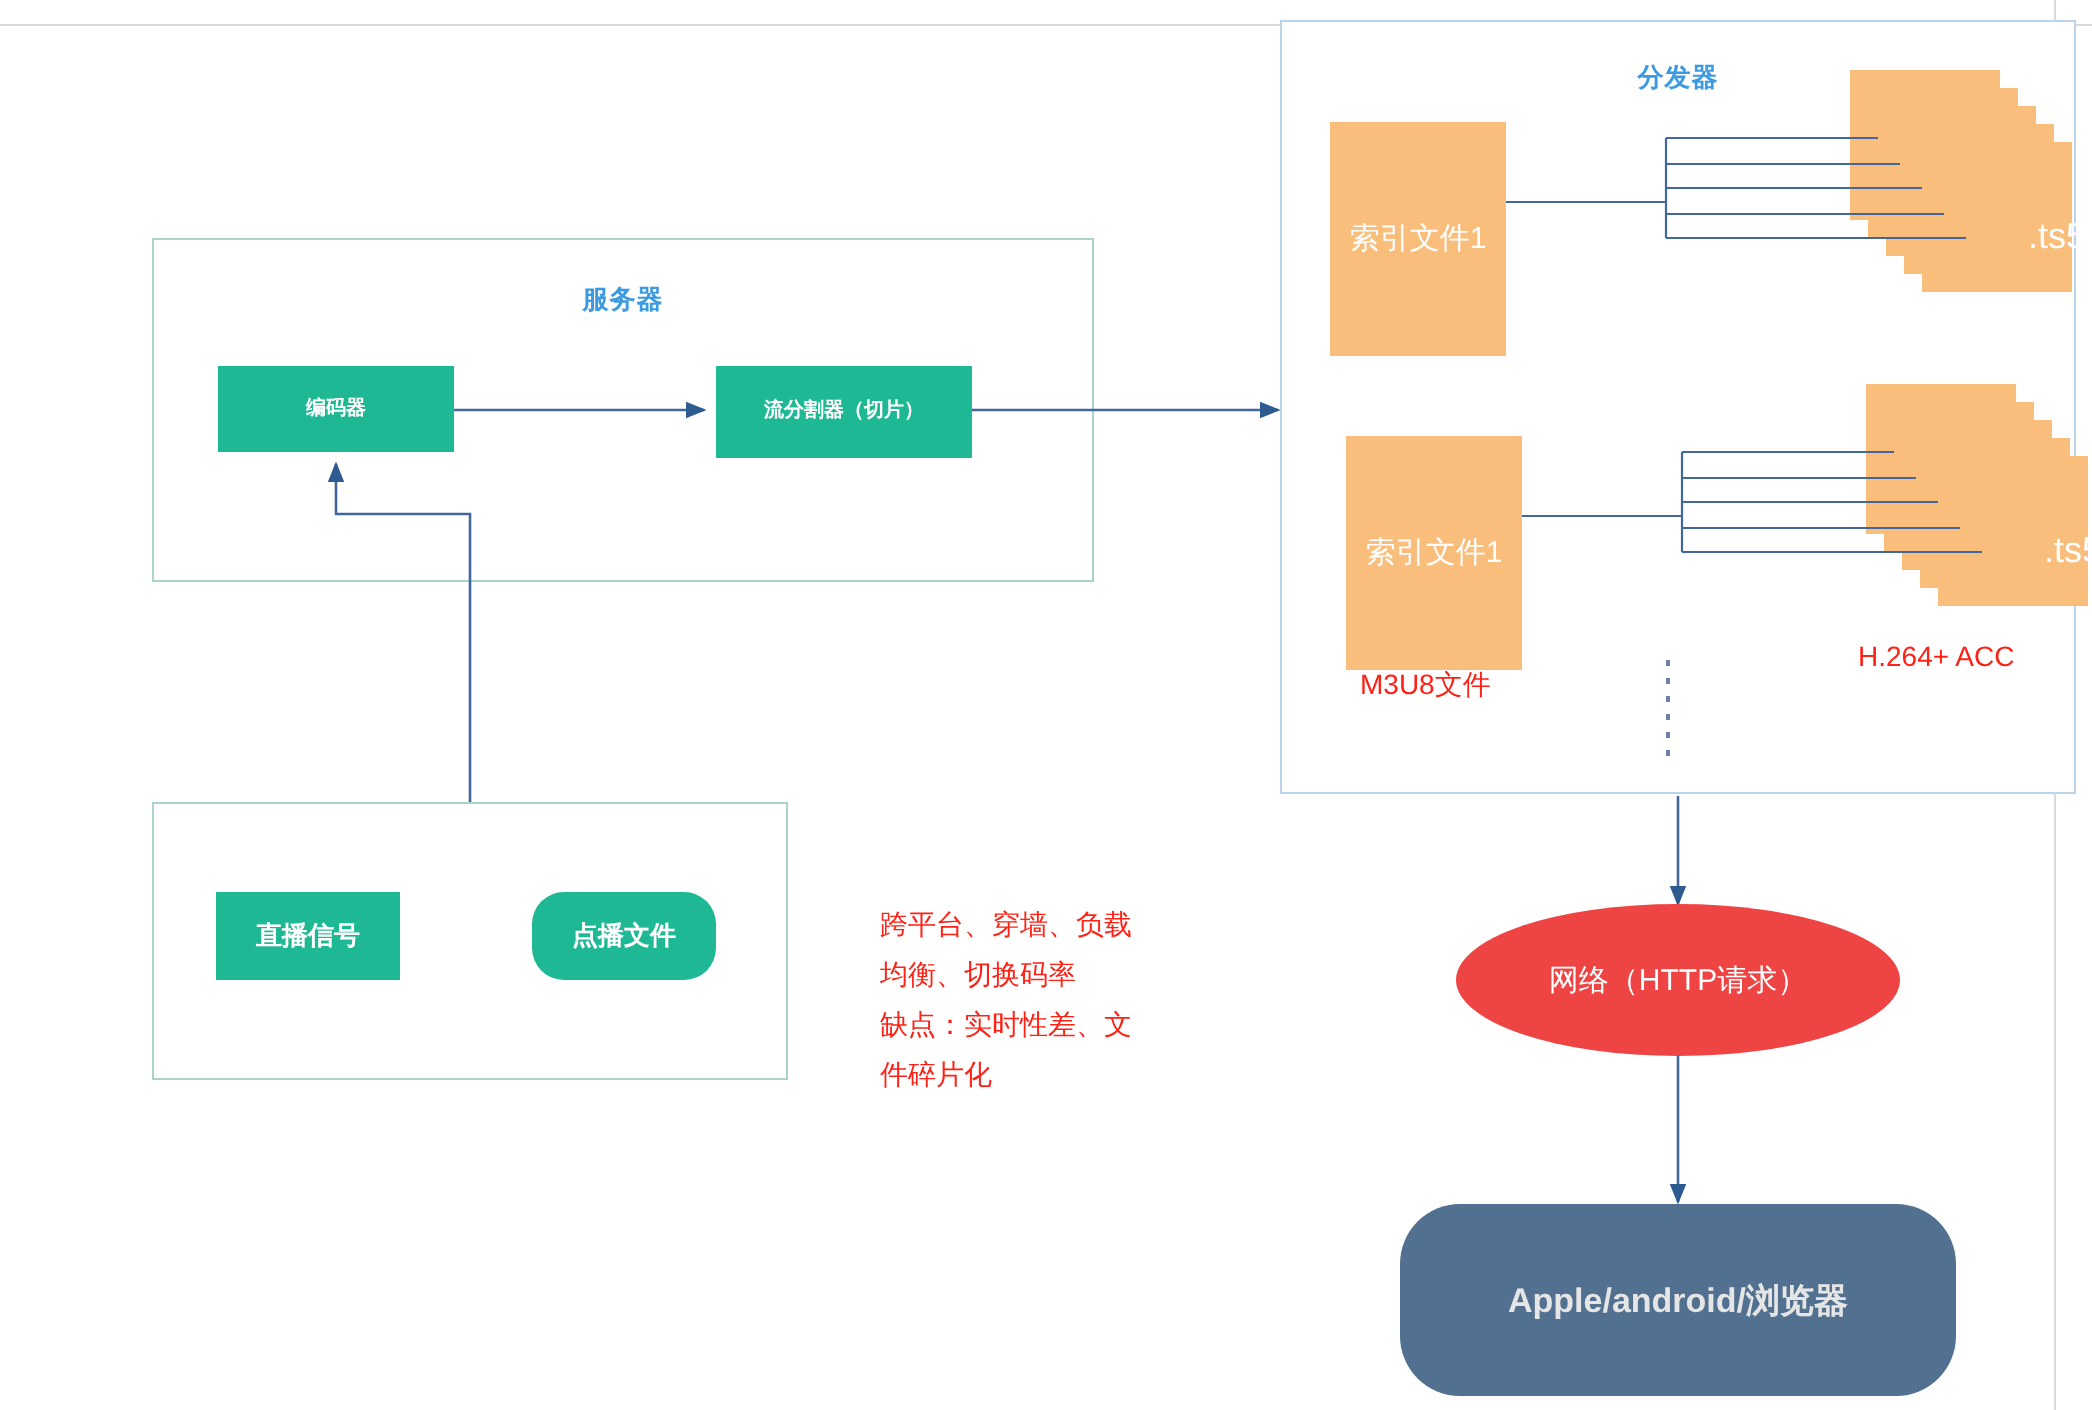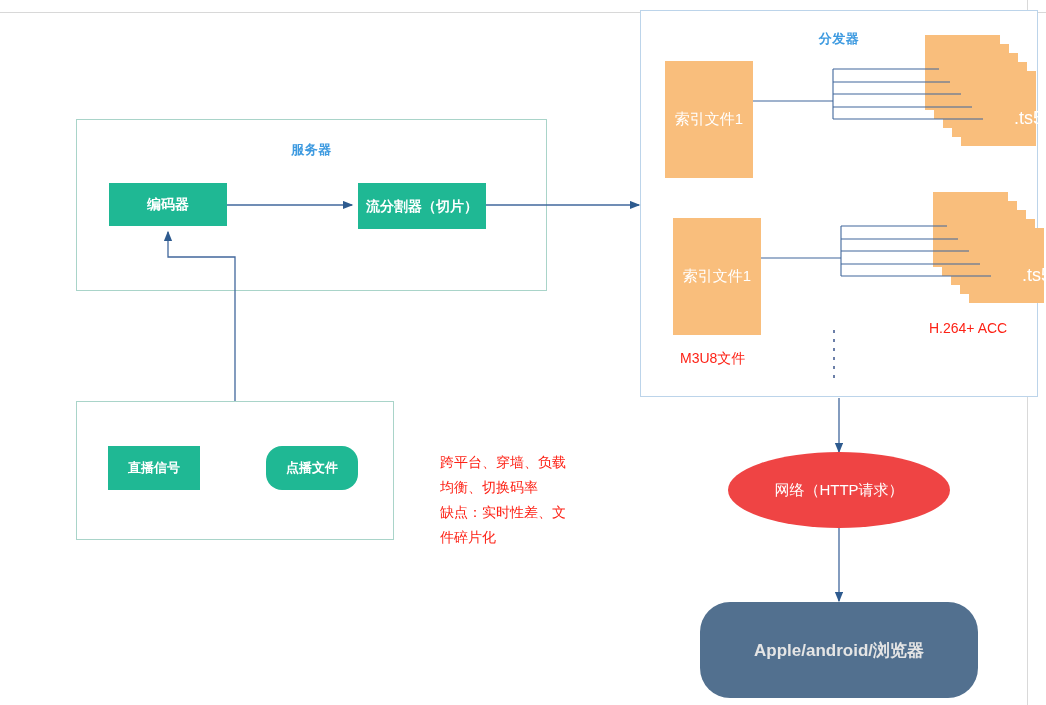"编码器" .tealbox { font-size: 14px -> 10px }
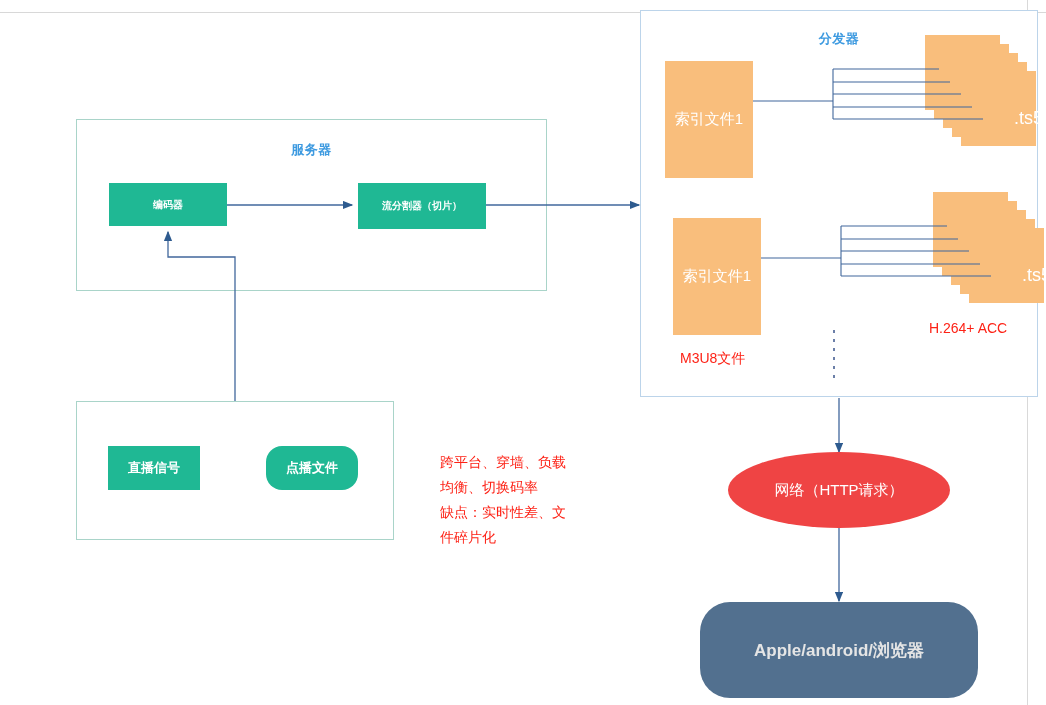"M3U8文件" .lbl-m3u8 { top: 350px -> 334px }
